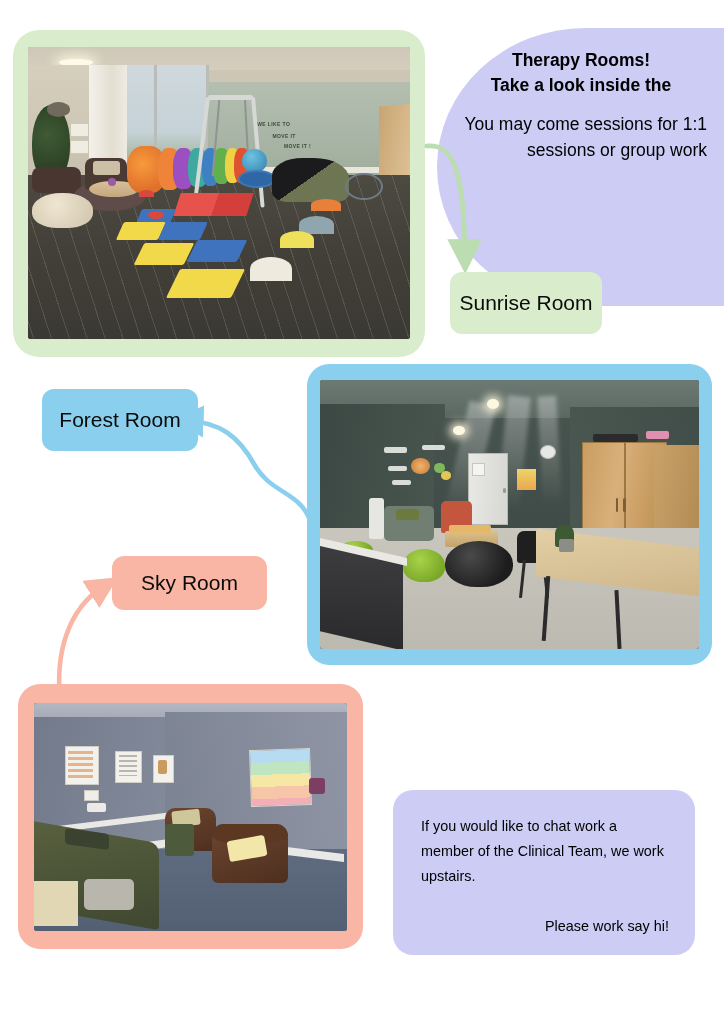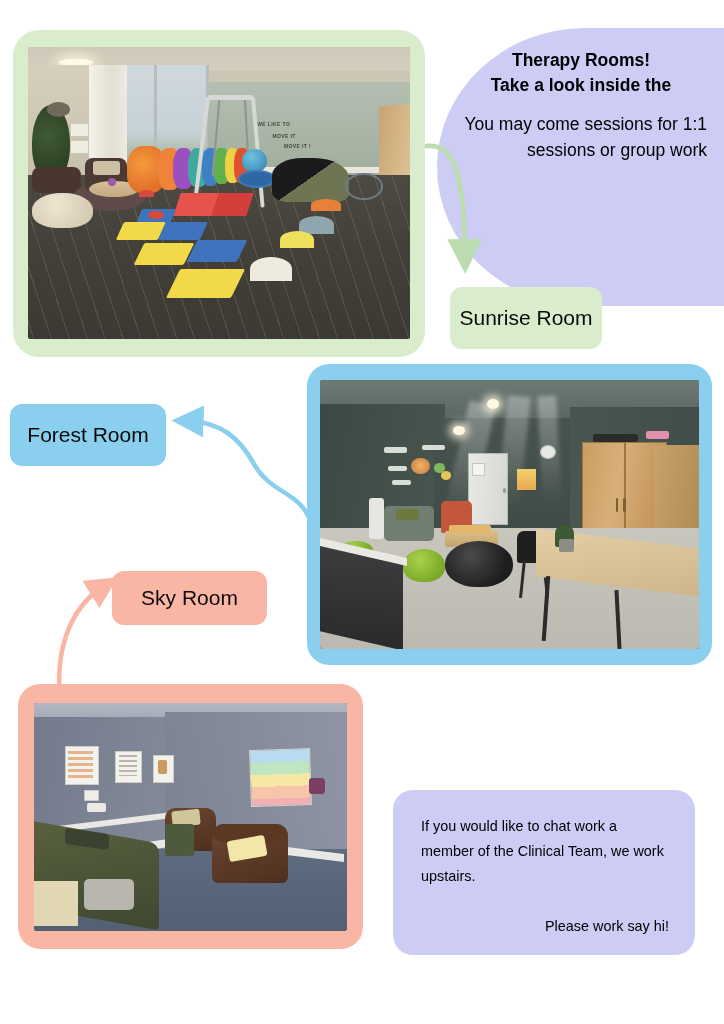"Sunrise Room" .label { margin-top: 15px -> none }
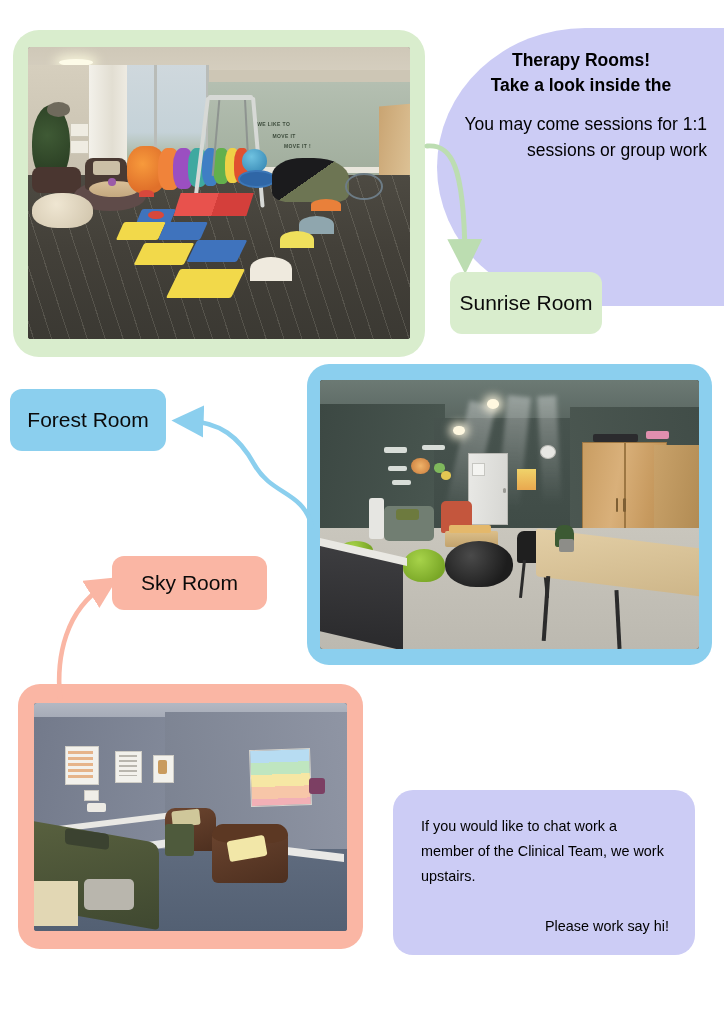"Forest Room" #label-forest { left: 10px -> 42px }
